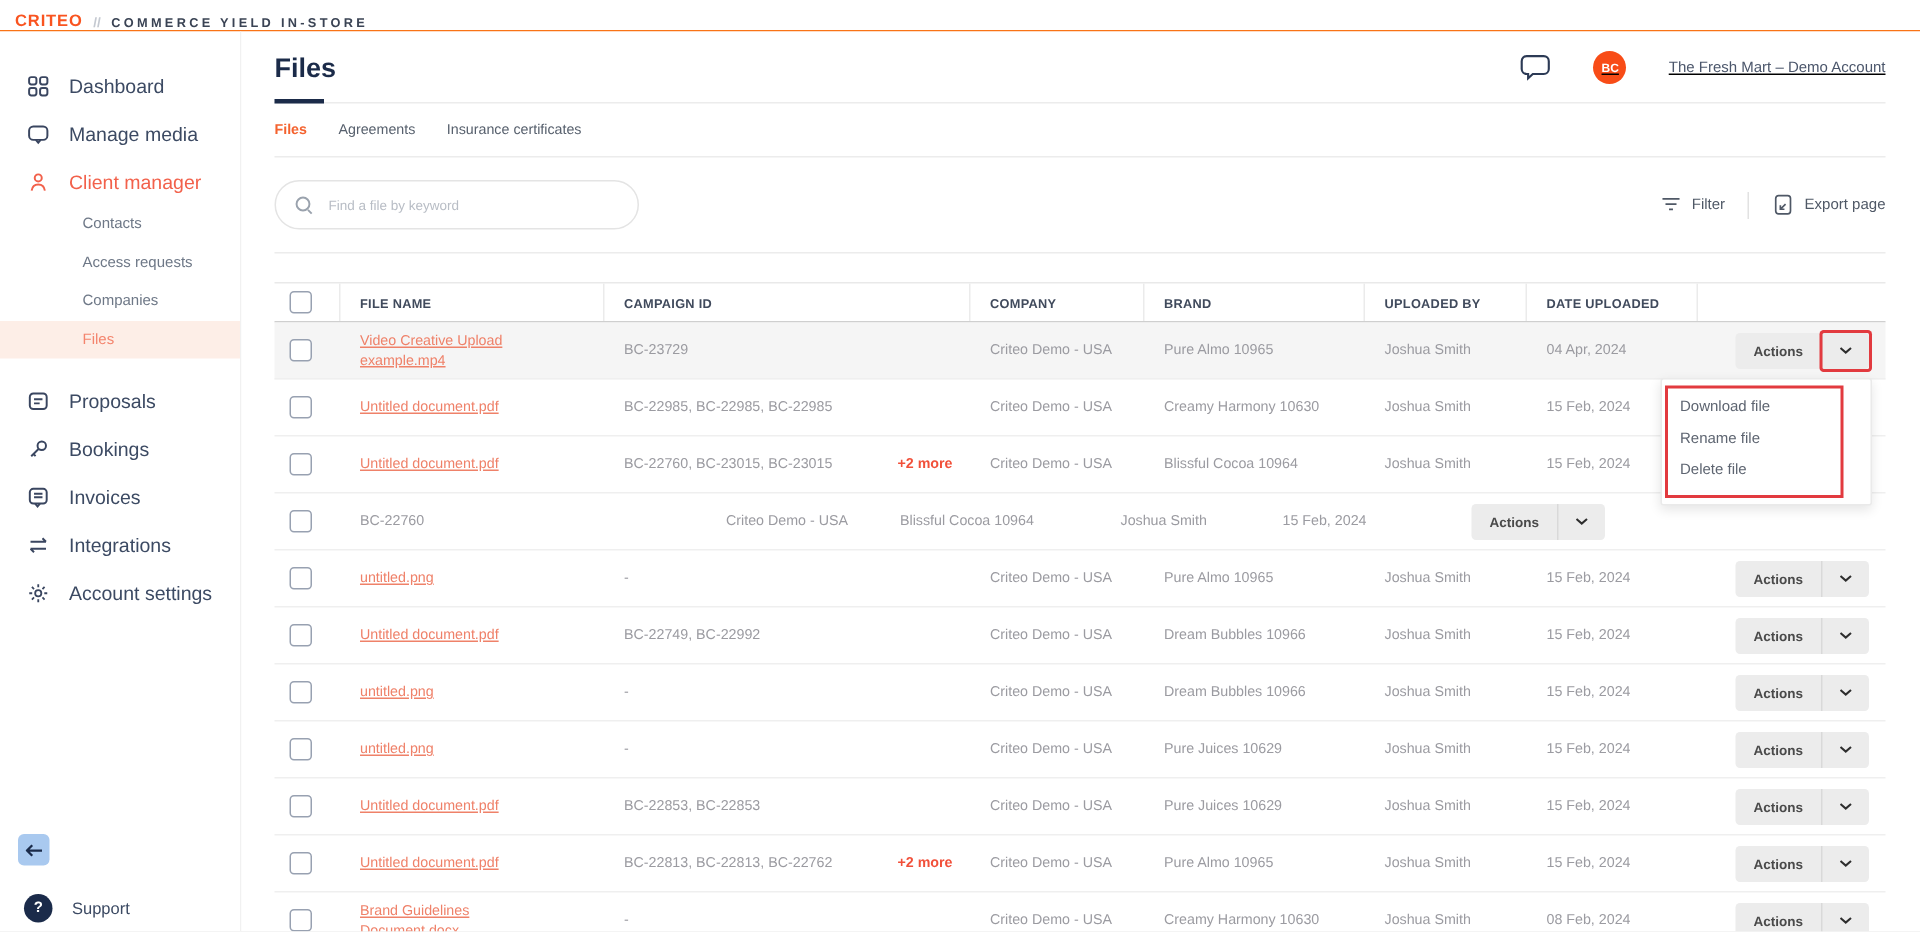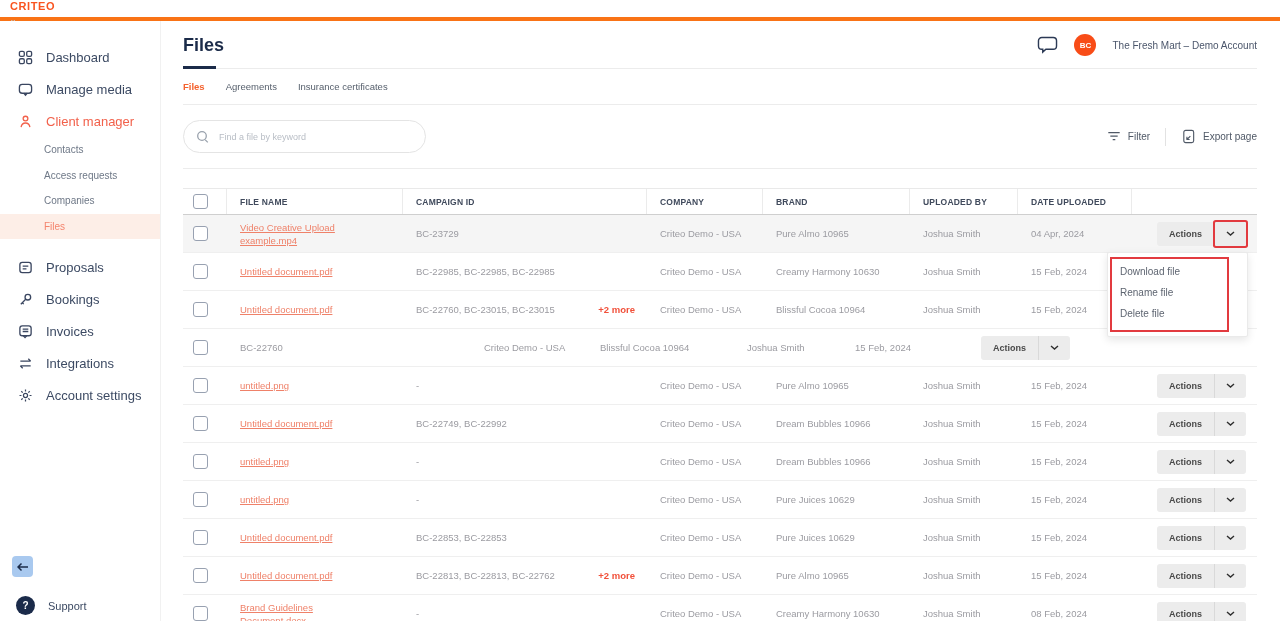"CRITEO" .topbar { align-items: flex-start -> flex-end; border-bottom: 4px solid #f97316 -> 1px solid #f97316; flex-direction: column -> none }
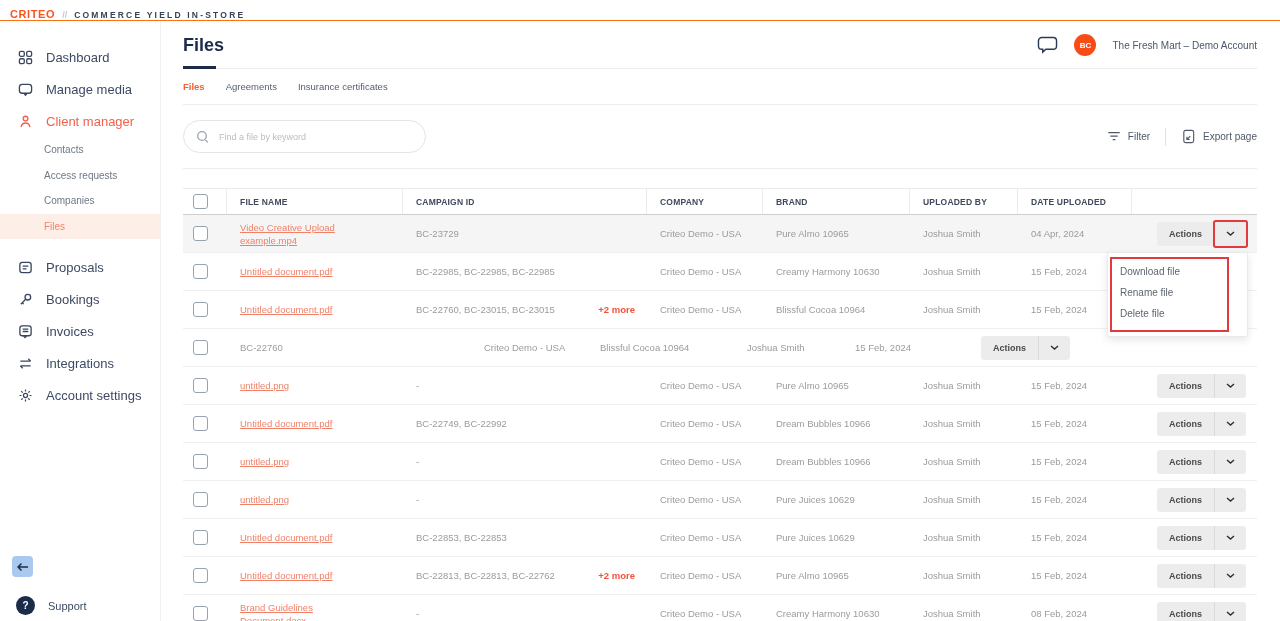"BC" .account { gap: 16px -> 28px; text-decoration: none -> underline }
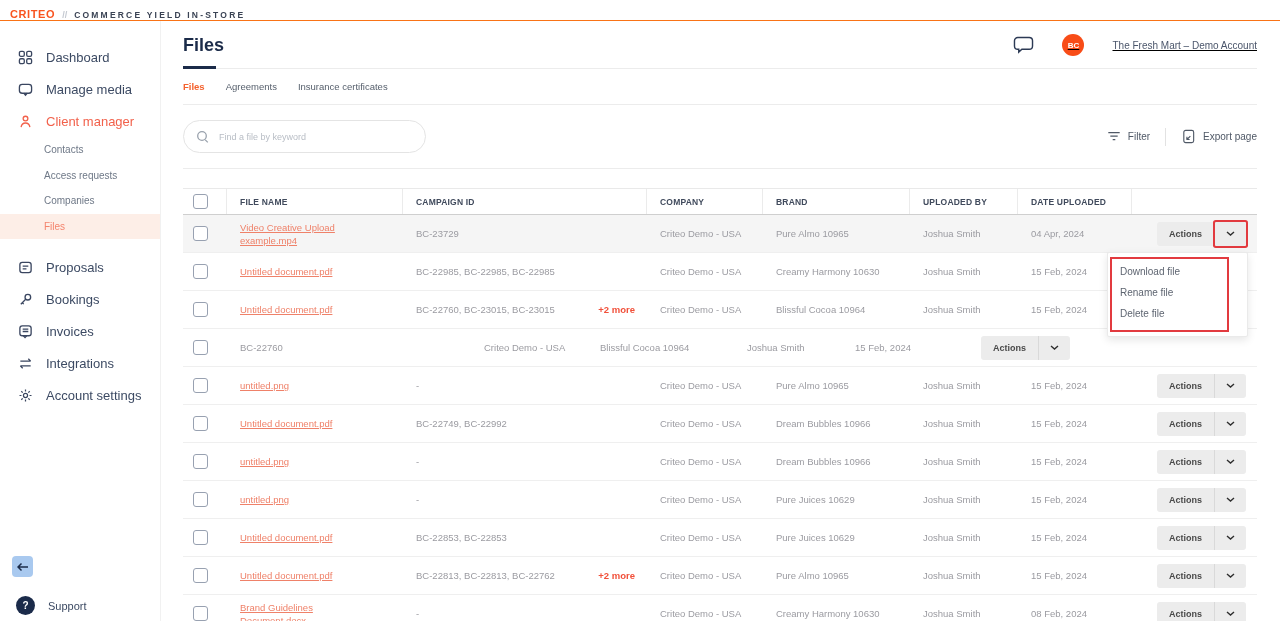"Contacts" .s-sub { padding-left: 44px -> 55px }
